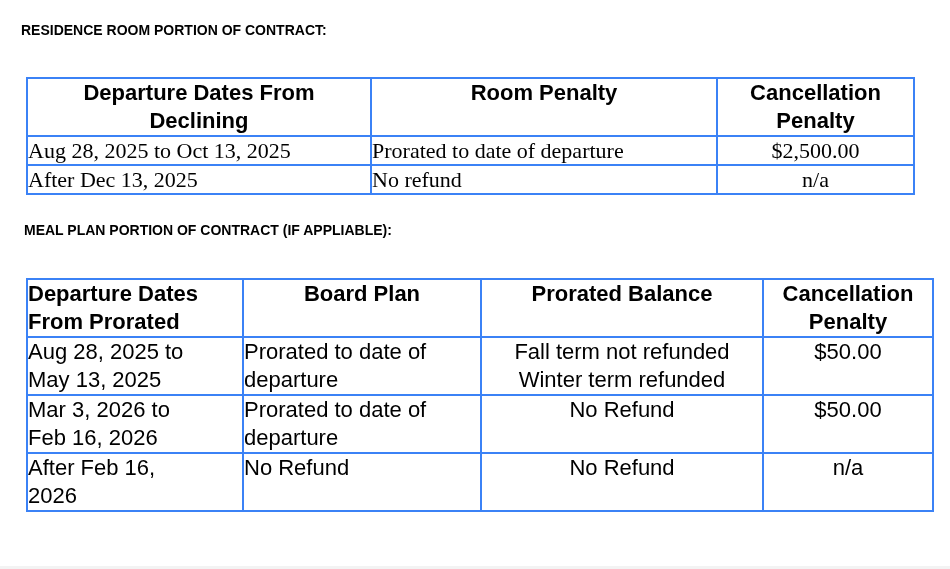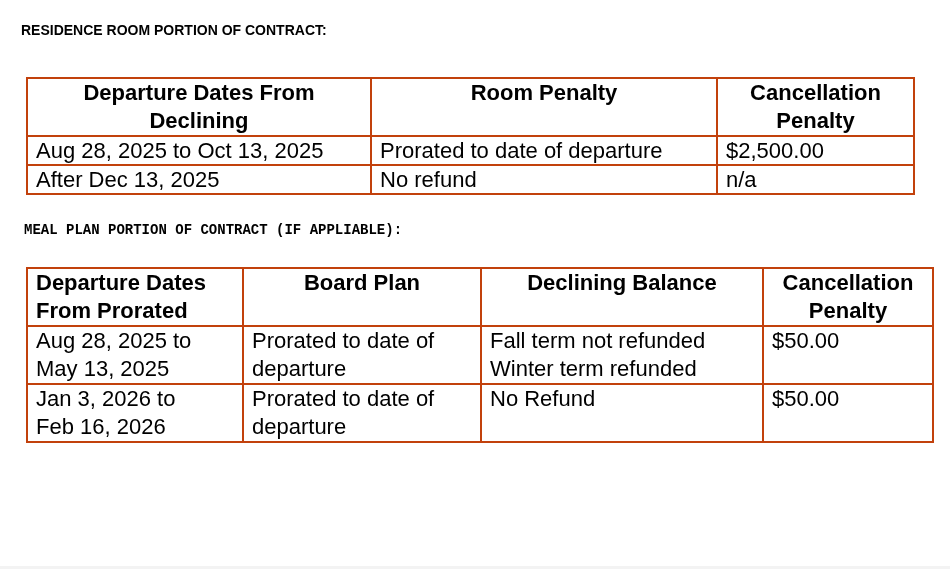"Departure Dates From" table.grid td, table.grid th { border: 2px solid #c2410c -> 2px solid #3b82f6; padding: 0 8px -> 0 0 }
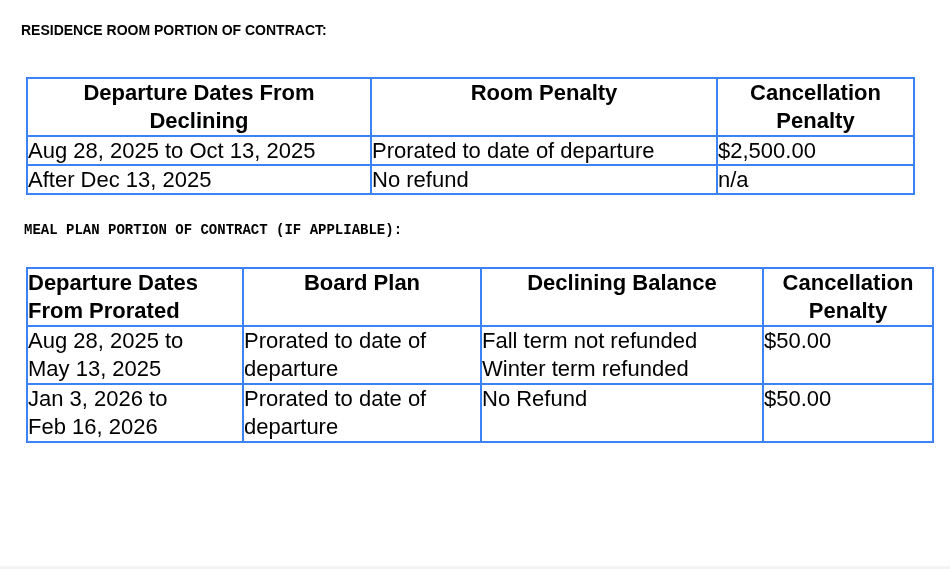"Aug 28, 2025 to Oct" #t1 tr.row { font-family: none -> Liberation Serif, serif }
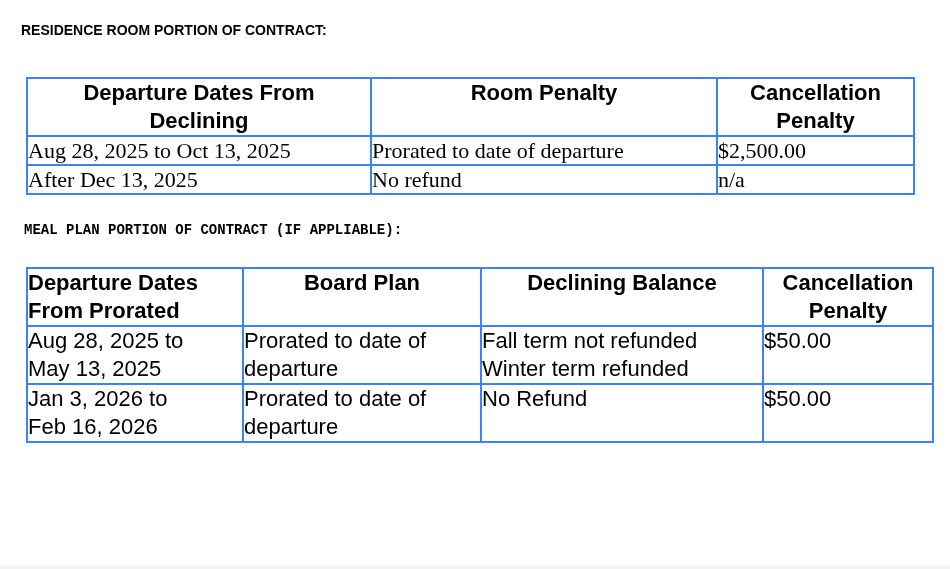"$2,500.00" td.center { text-align: none -> center }
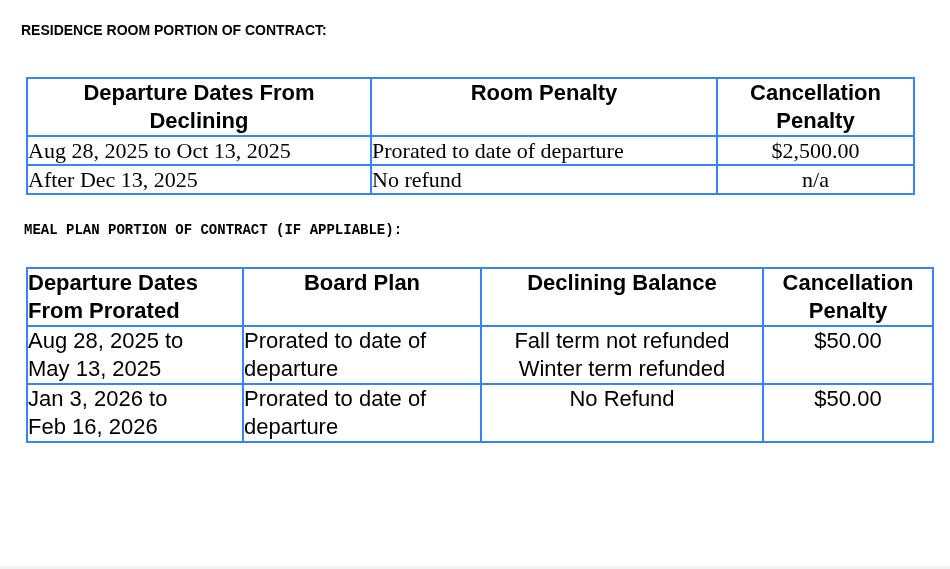"MEAL PLAN PORTION OF CONTRACT" #h2 { font-family: Liberation Mono, monospace -> none }
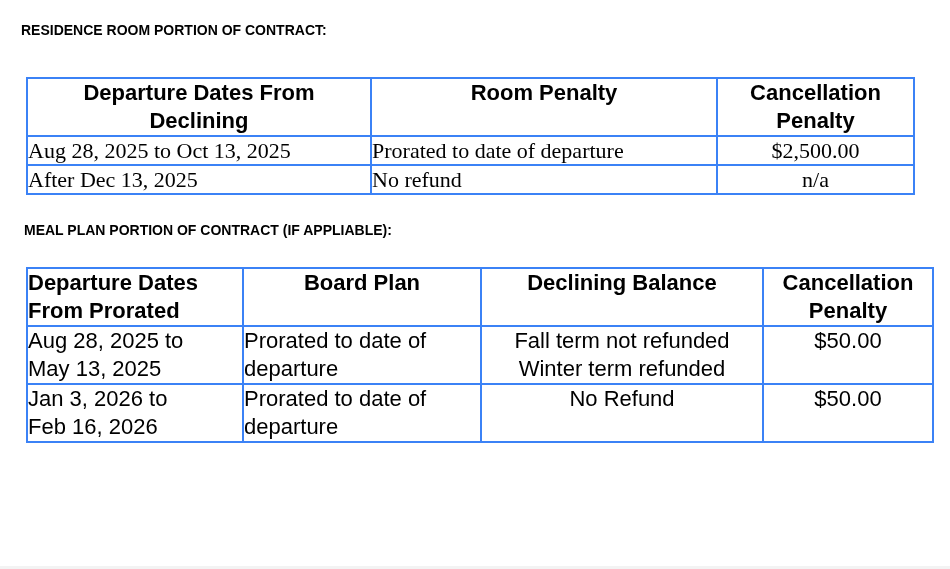"Departure Dates" #t2 { top: 267px -> 278px }
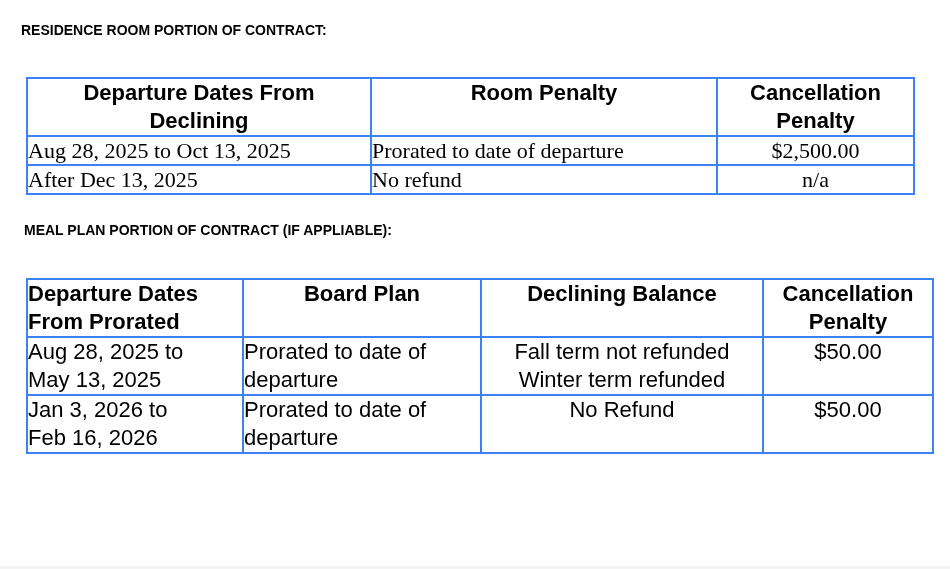"Declining Balance" th { text: Declining -> Prorated }
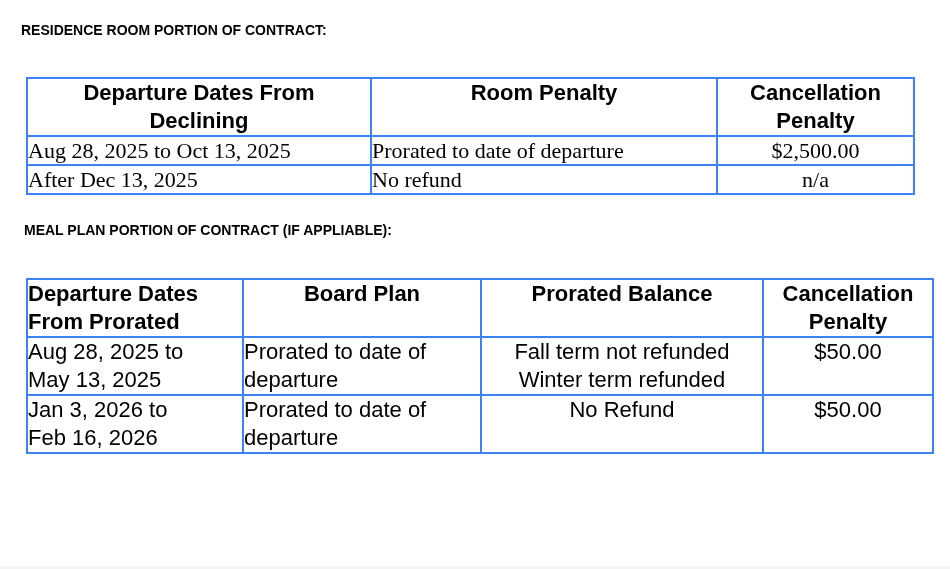"Jan 3, 2026 to" span.line { text: Jan -> Mar }
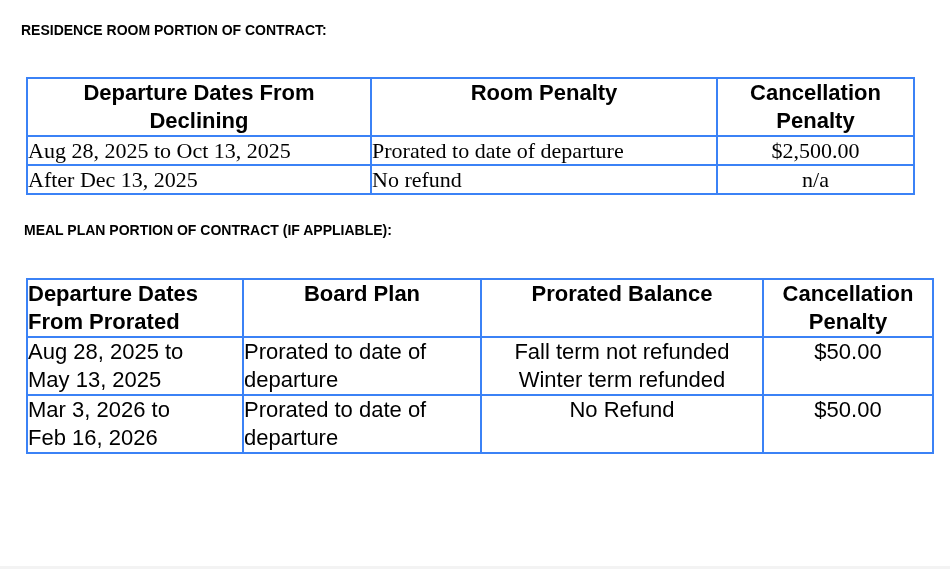"After Feb 16," tr { html: none -> <tr> <td> <span>After Feb 16,</span> <span>2026</span> </td> <td> <span>No Refund</span> </td> <td> <span>No Refund</span> </td> <td>n/a</td> </tr> }
